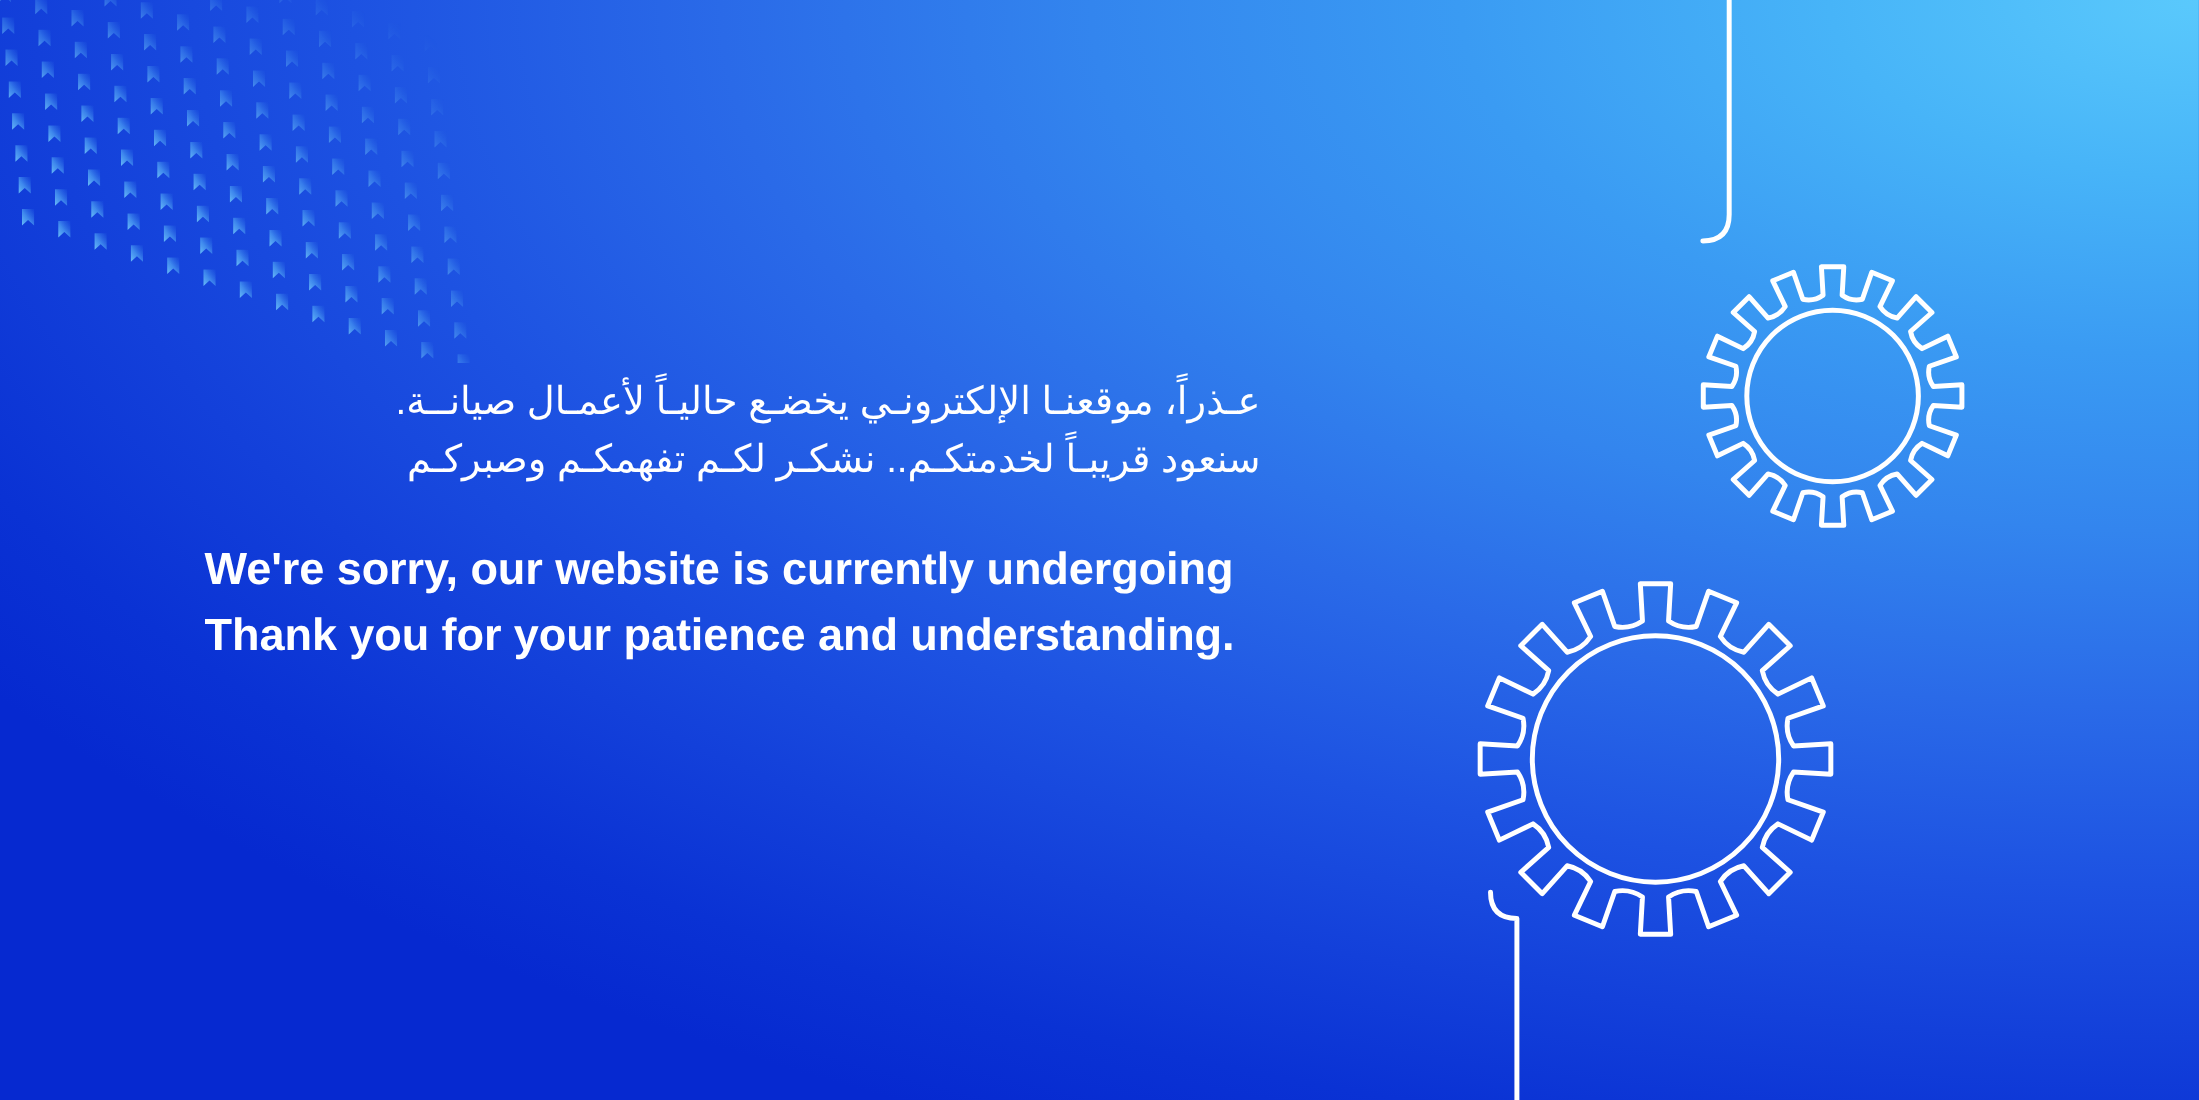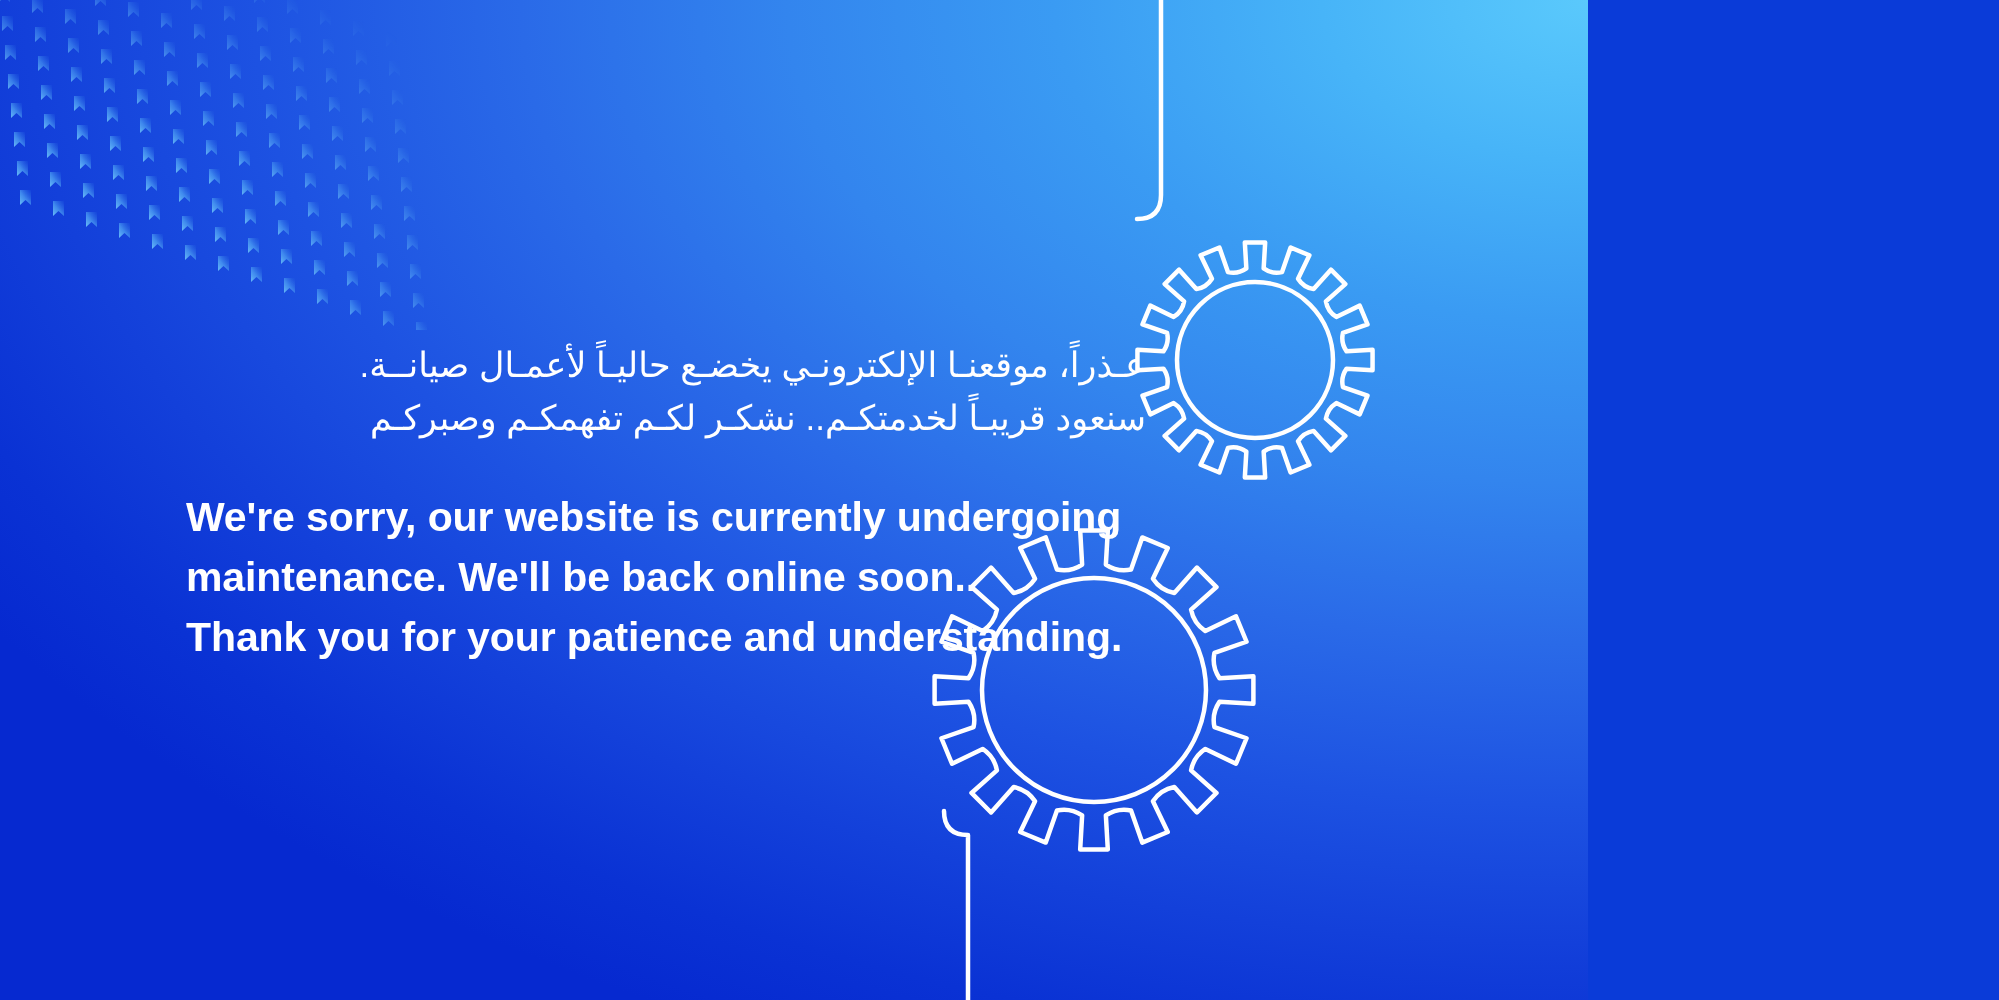"عـذراً، موقعنـا الإلكترونـي يخضـع" #stage { width: 1588px -> 1999px }
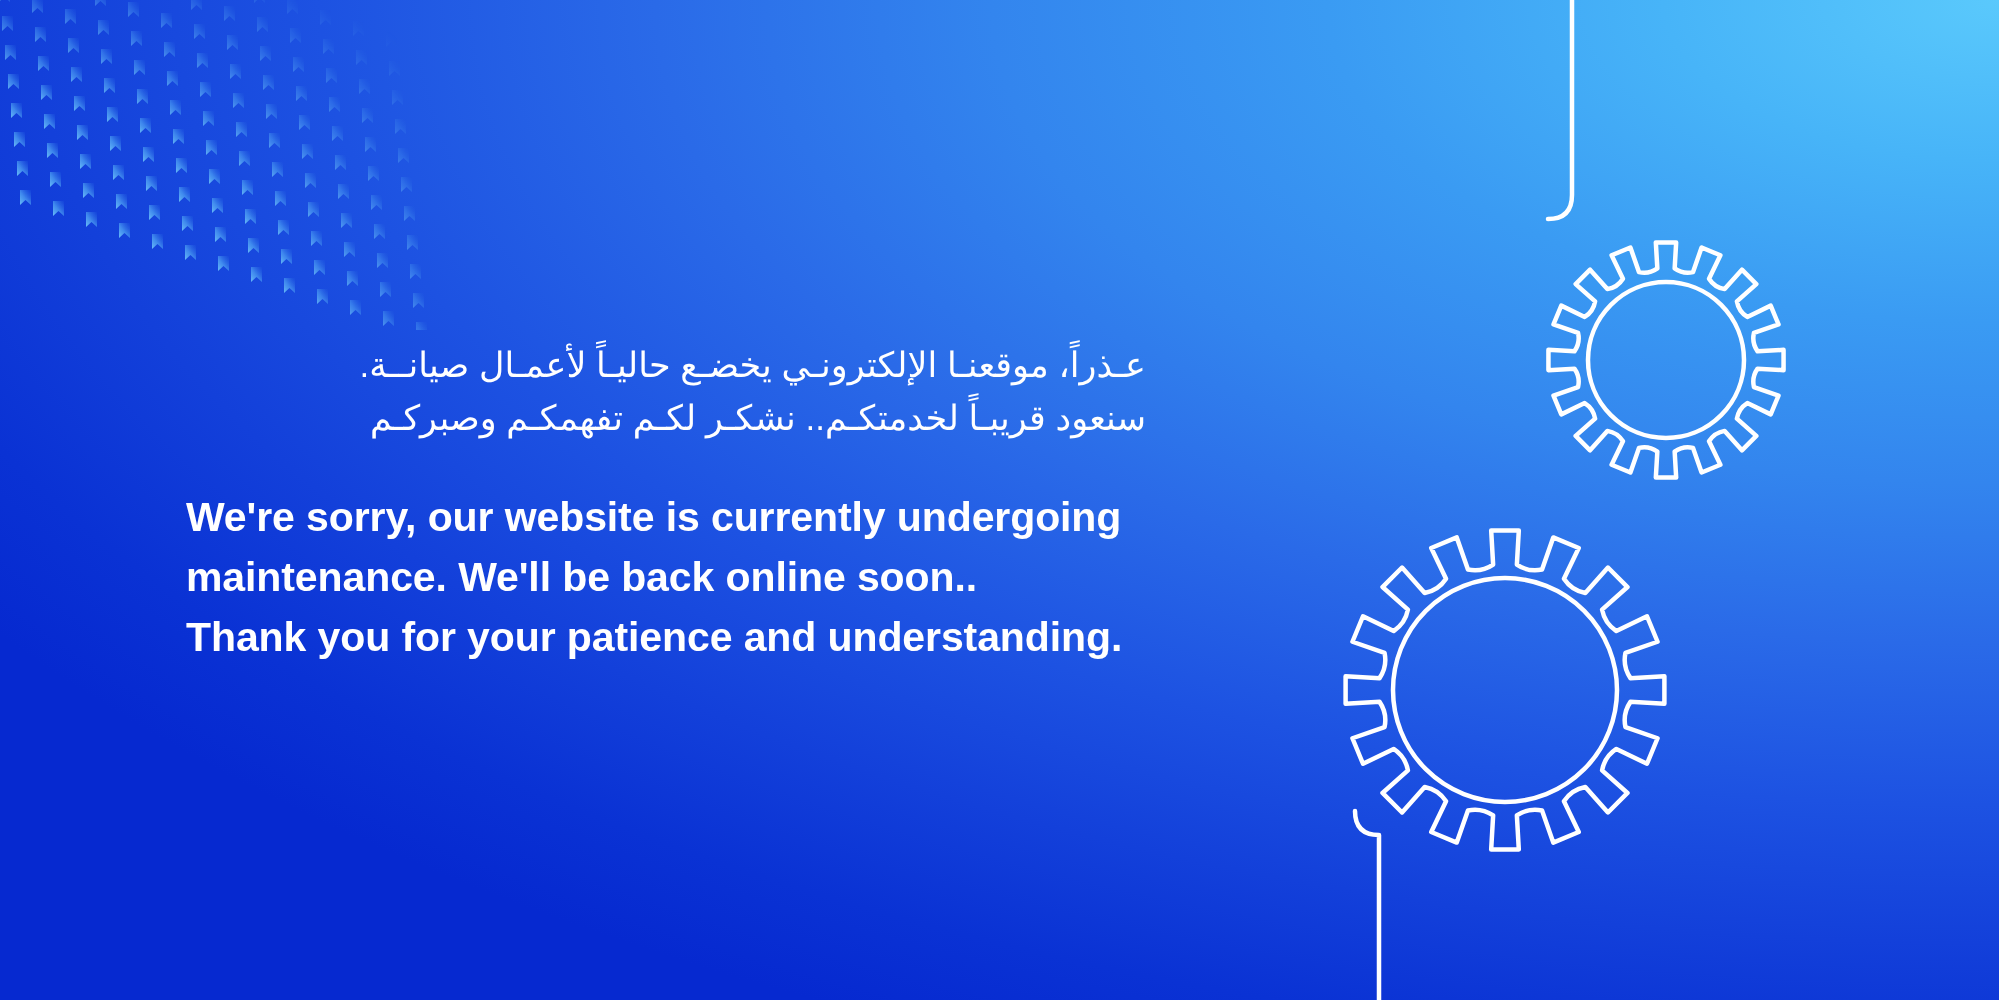"maintenance. We'll be back online" span.en-line { html: <span>maintenance. We'll be back online soon..</span> -> none }
